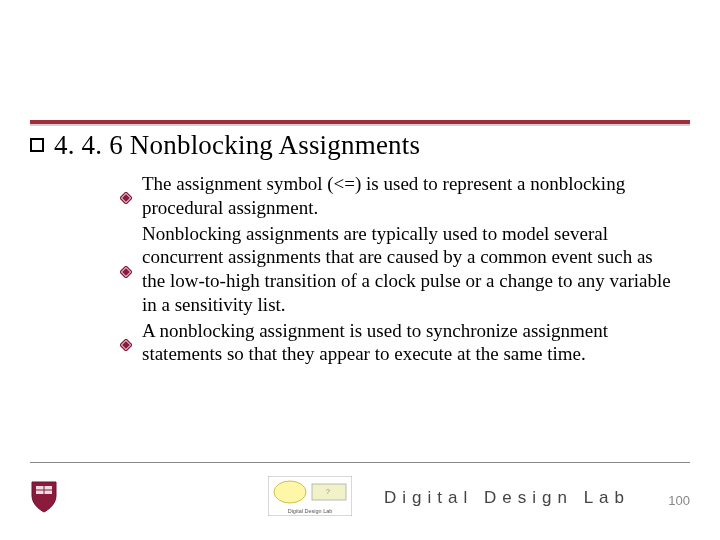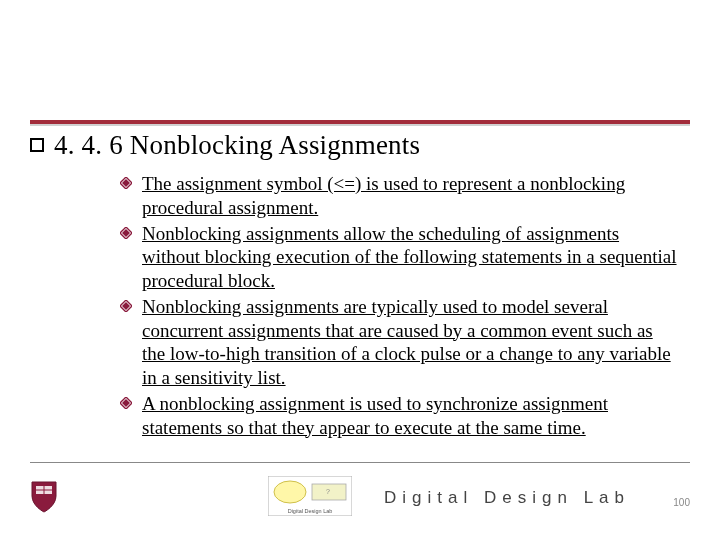"The assignment symbol (<=) is" .bullet-item { align-items: flex-start -> center; text-decoration: underline -> none }
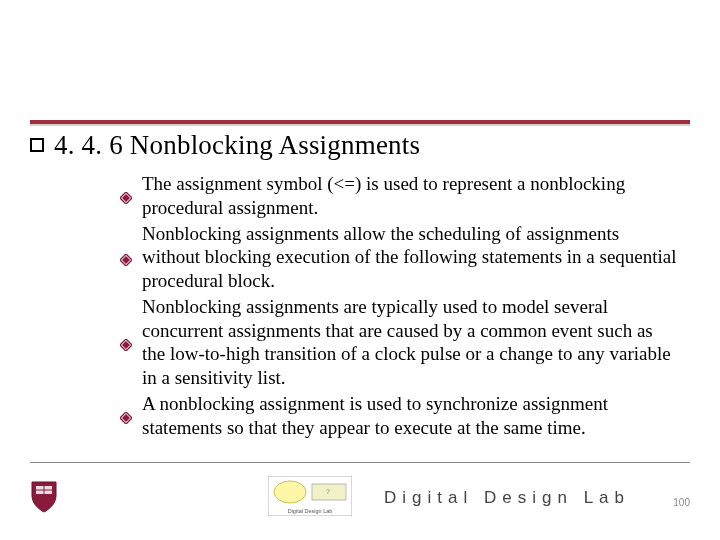"Nonblocking assignments allow the" div.bullet-item { html: <div> <span> <svg> <polygon></polygon> <polygon></polygon> </svg> </span> <span>Nonblocking assignments allow the scheduling of assignments without blocking execution of the following statements in a sequential procedural block.</span> </div> -> none }
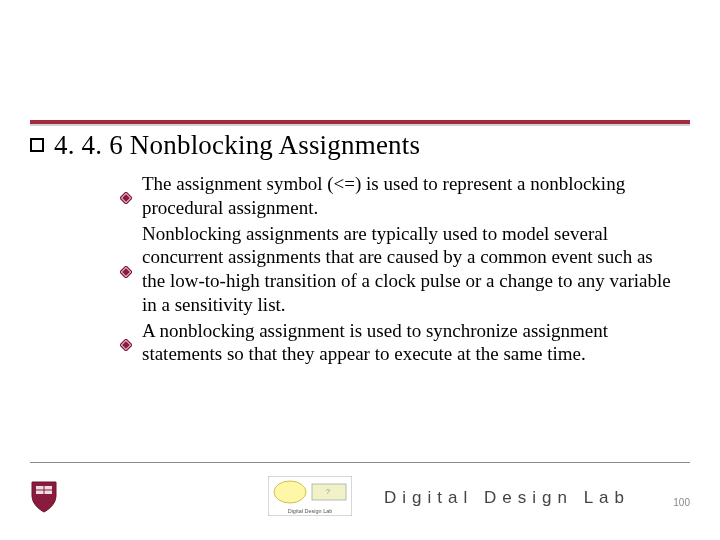"100" .page-num { font-size: 10px -> 13px }
